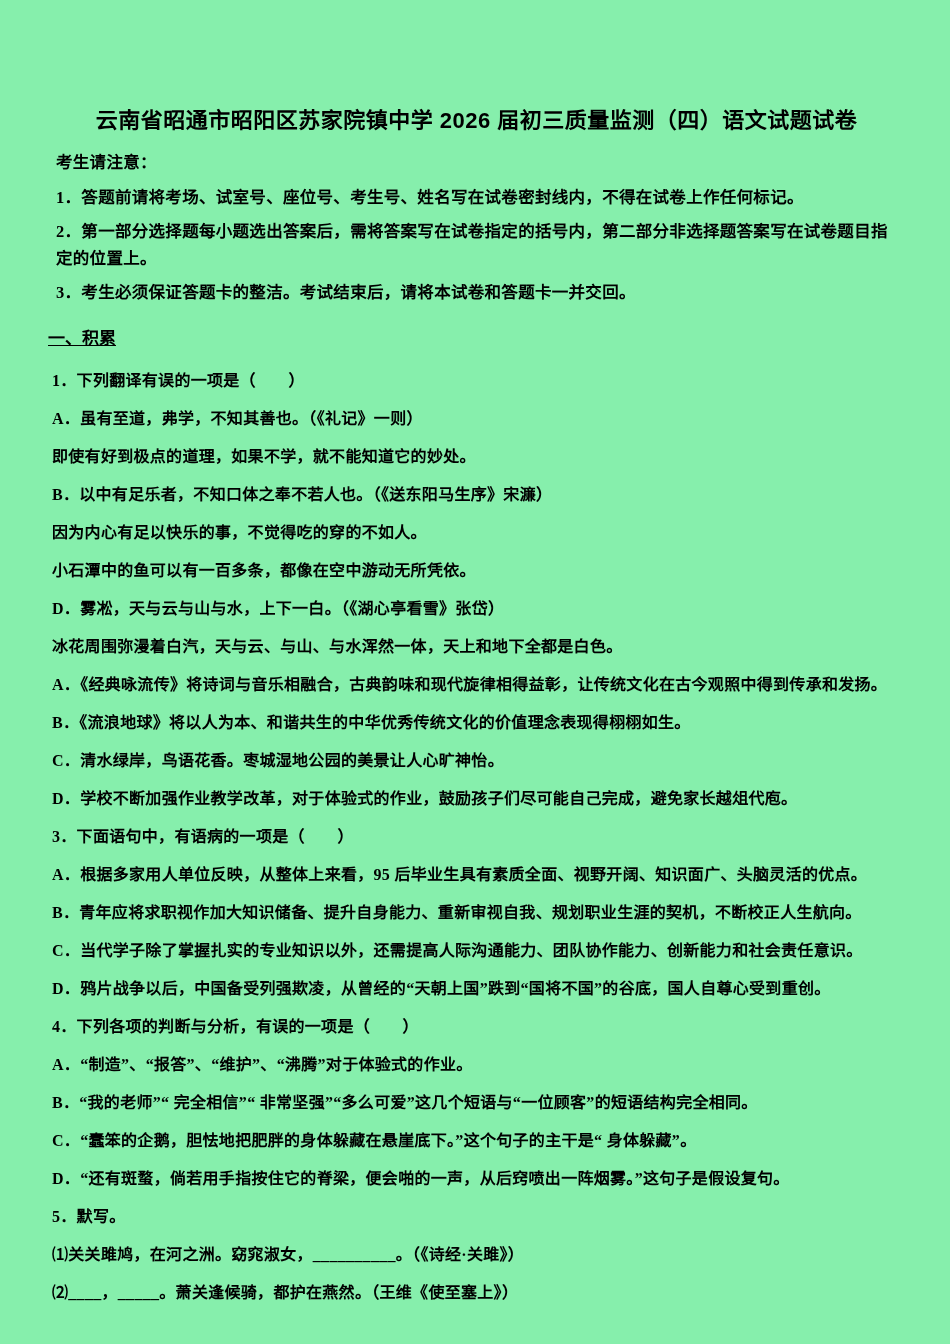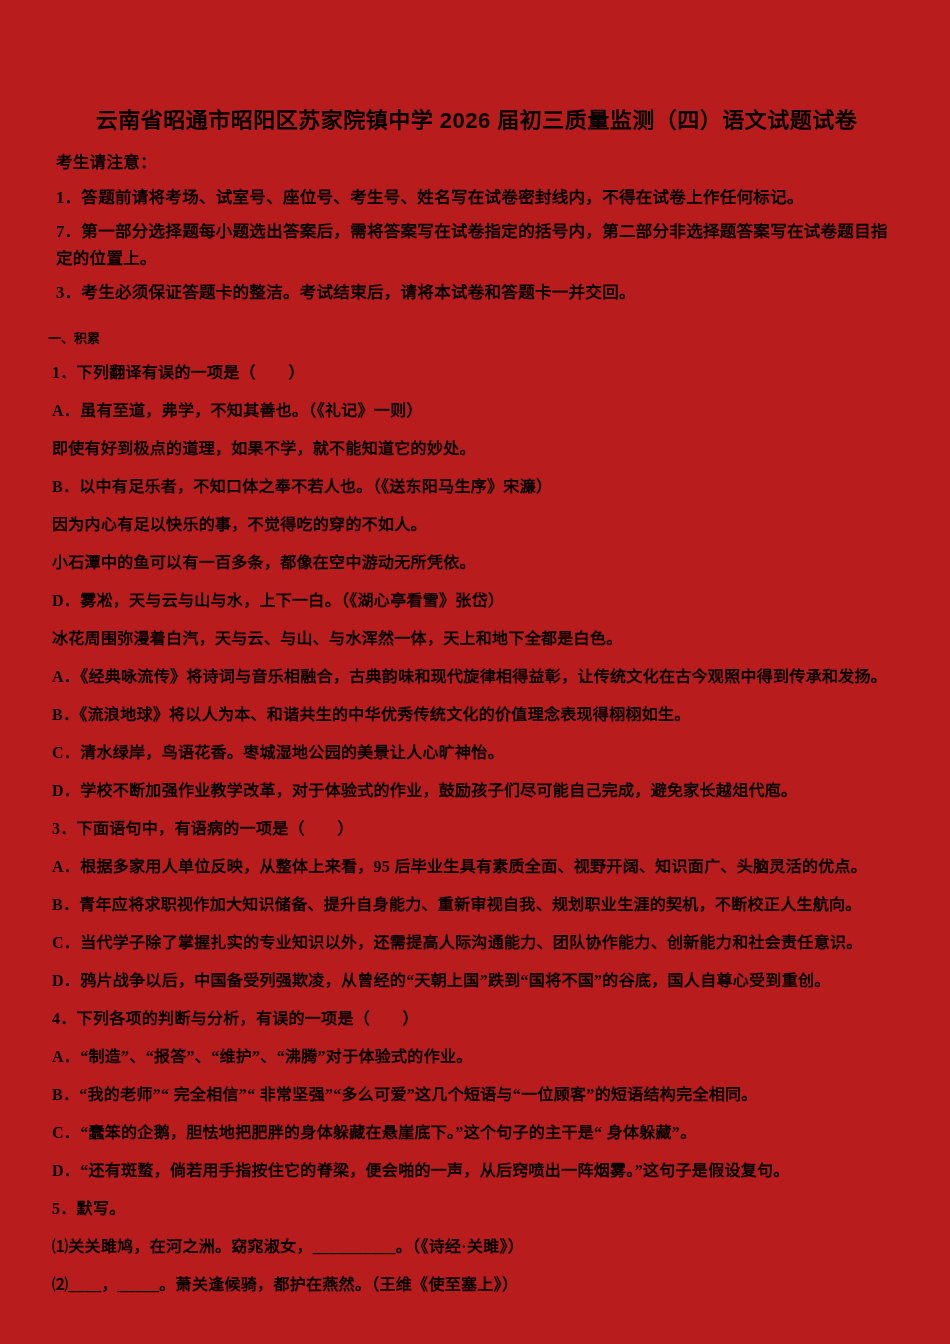"云南省昭通市昭阳区苏家院镇中学 2026 届初三质量监测（四）语文试题试卷" .page { background: #b91c1c -> #86efac }
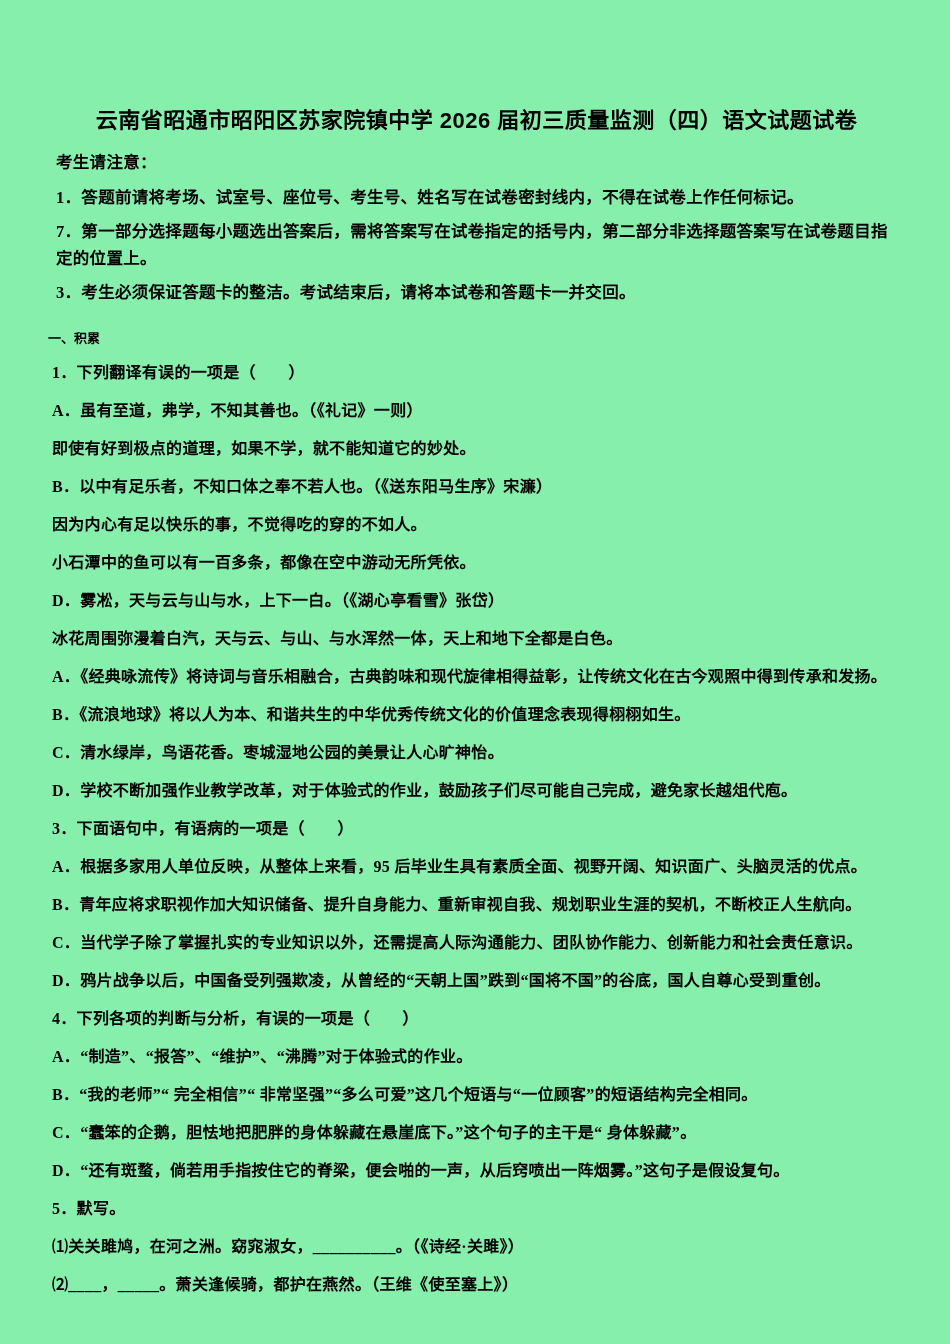"7．第一部分选择题每小题选出答案后，需将答案写在试卷指定的括号内，第二部分非选择" p { text: 7 -> 2 }
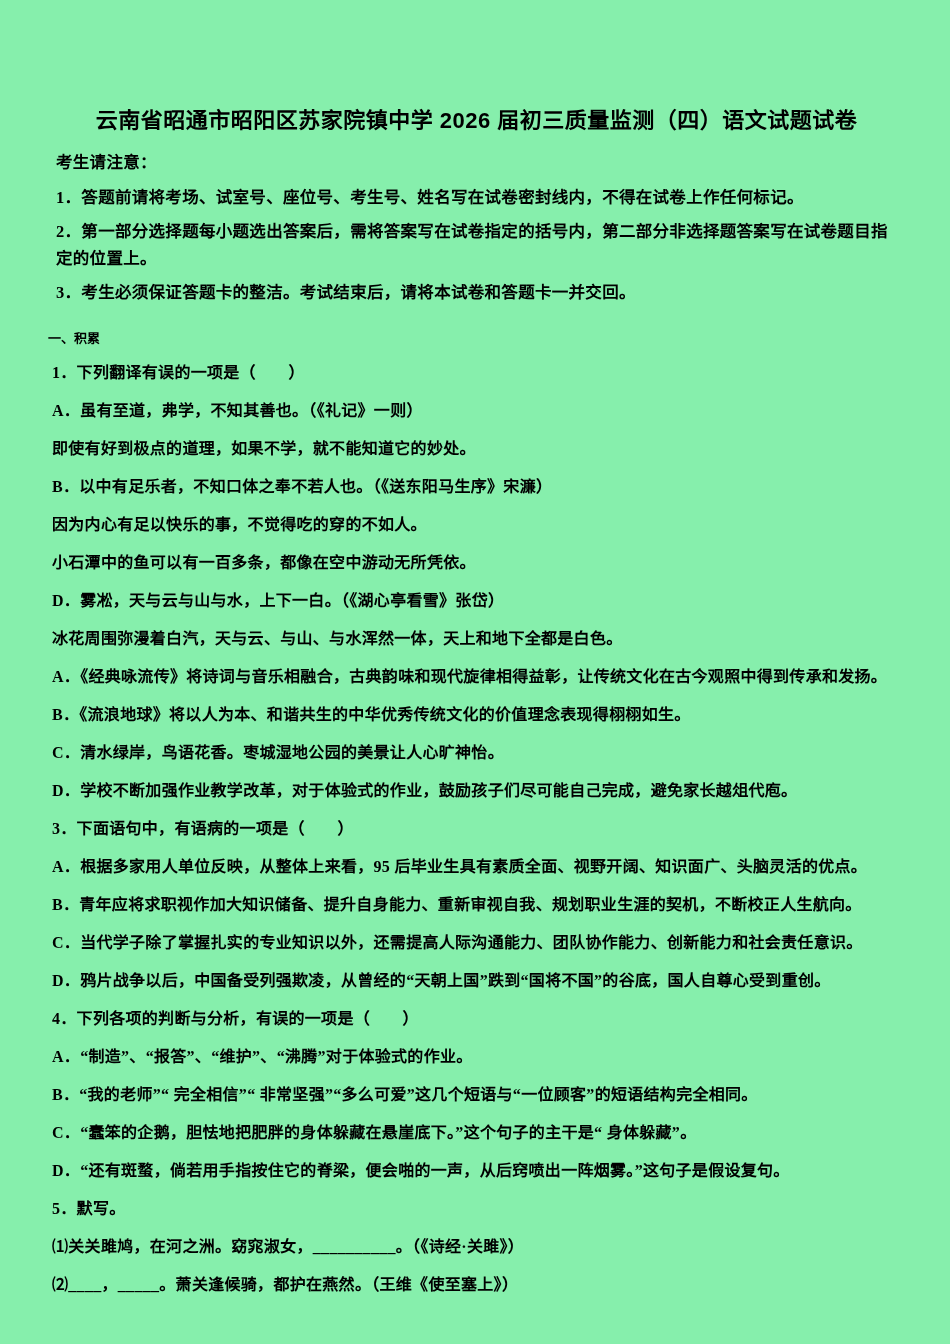"一、积累" .section-heading { font-size: 13px -> 17px; margin: 18px 0 4px 0 -> 18px 0 12px 0; text-decoration: none -> underline }
